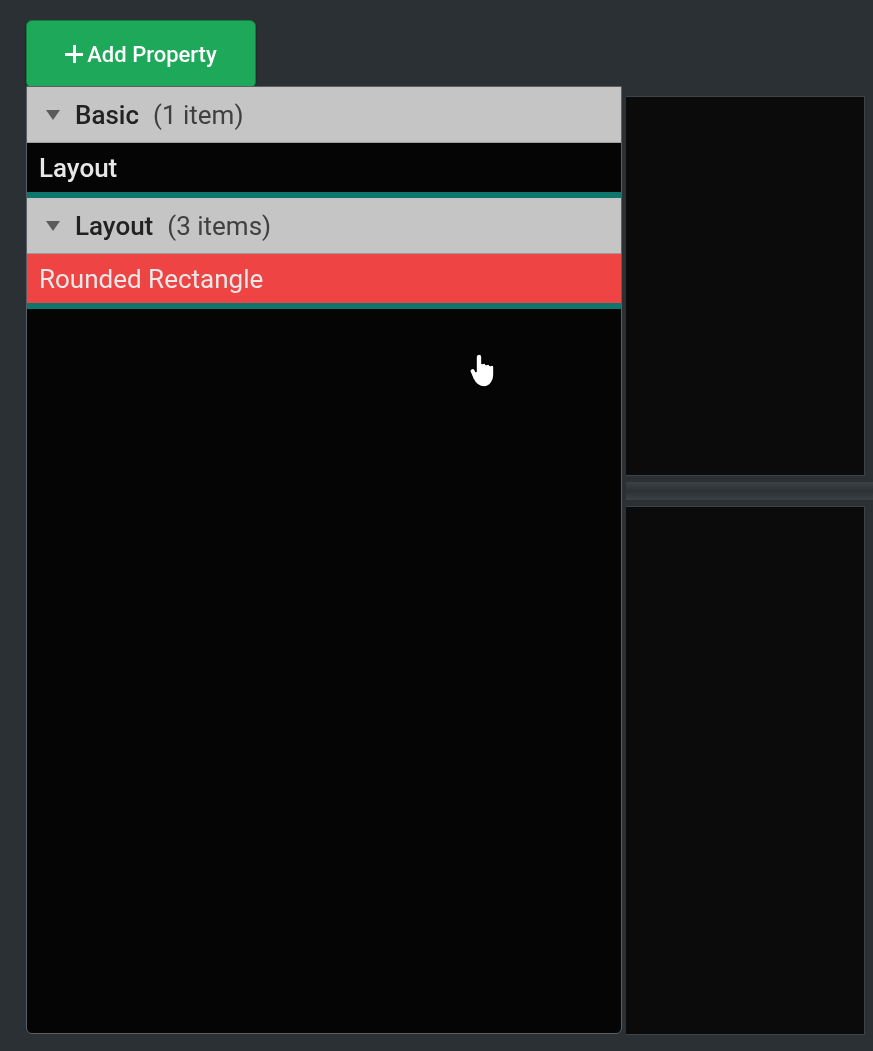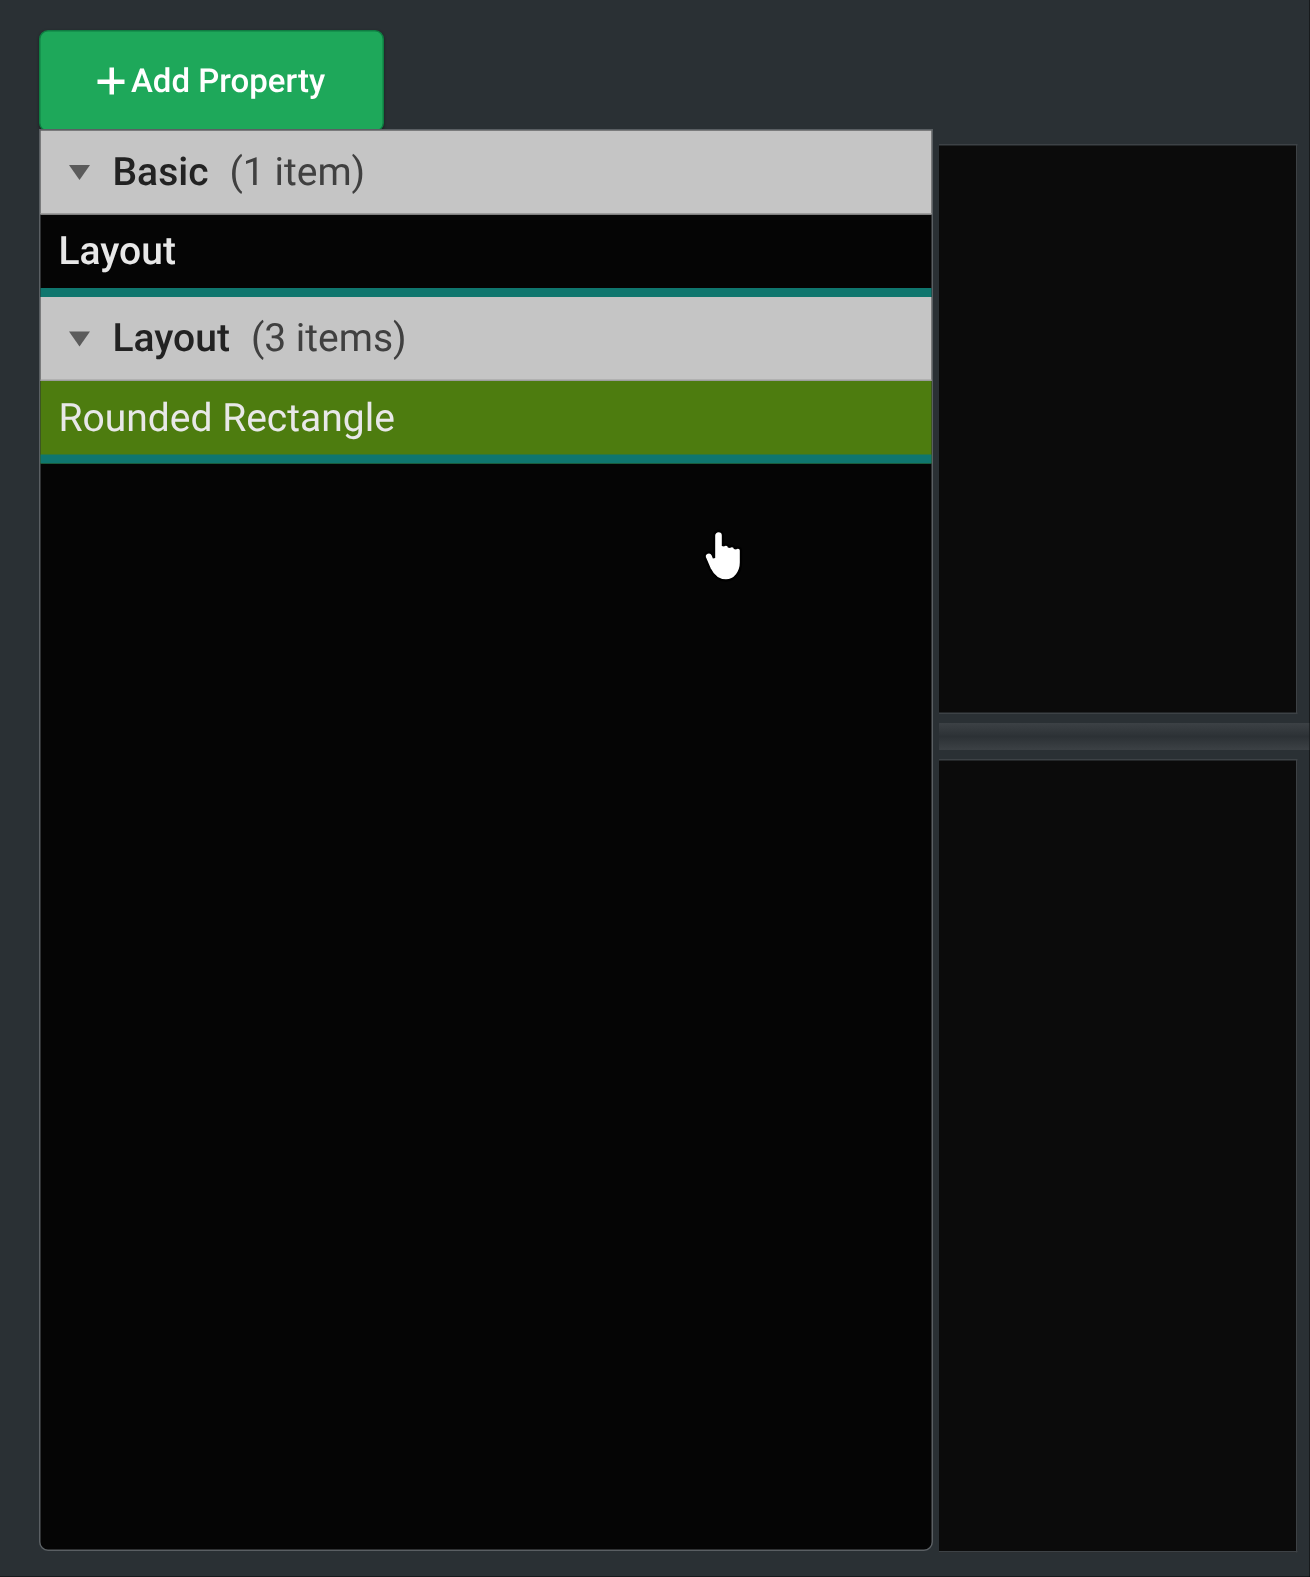"Rounded Rectangle" .item-row.selected { background: #4d7c0f -> #ef4444 }
